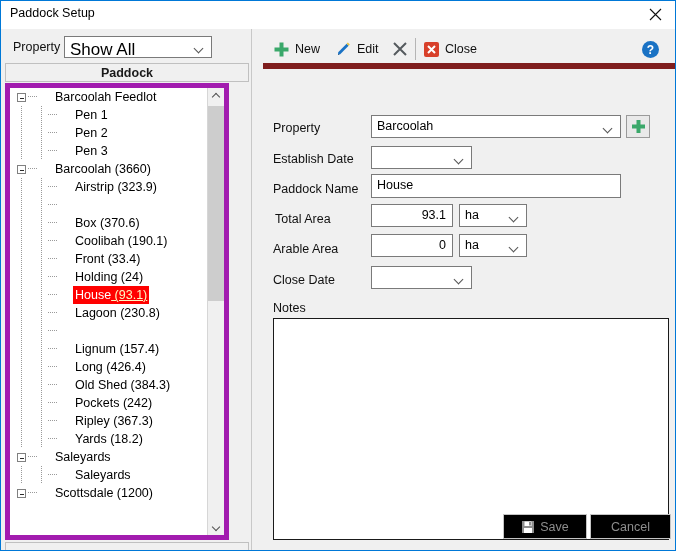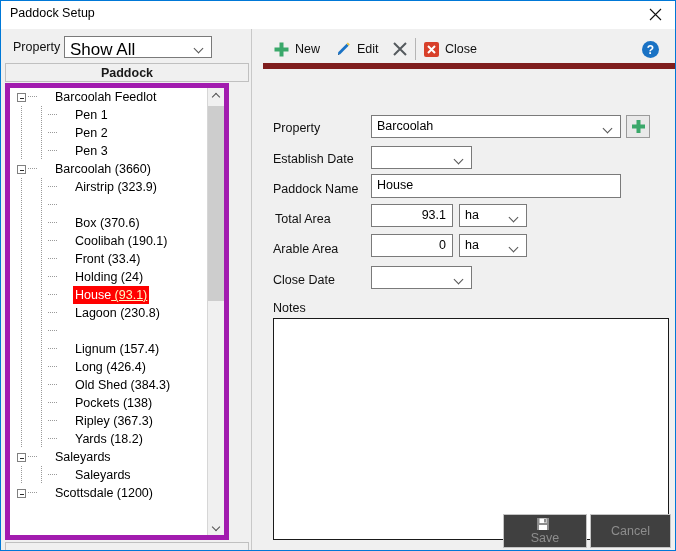"(138)" span.tree-num { text: 138 -> 242 }
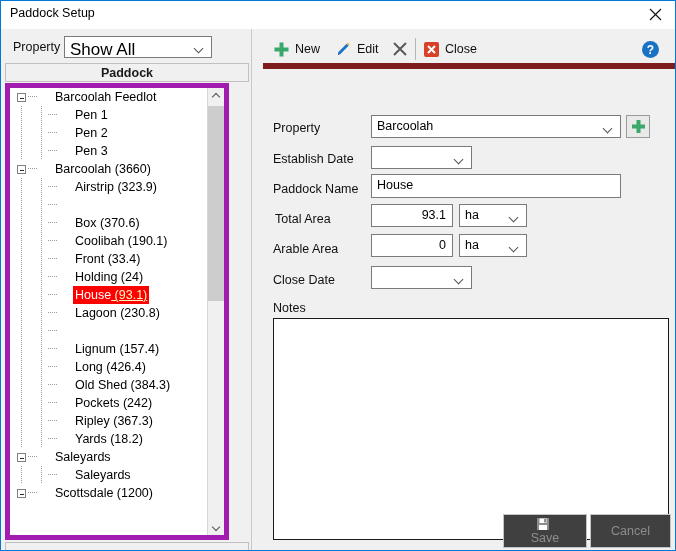"Save" .dlg-btn { background: #404040 -> #000000; flex-direction: column -> none; height: 34px -> 25px }
